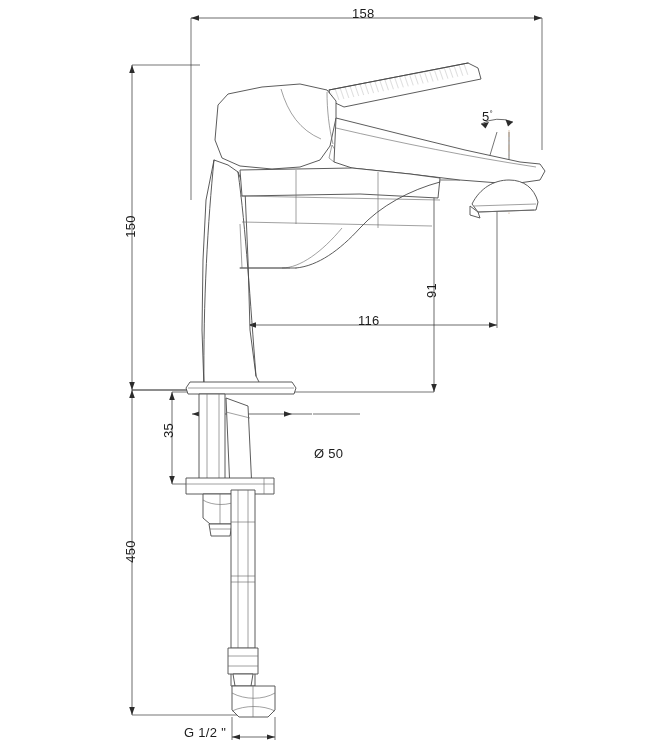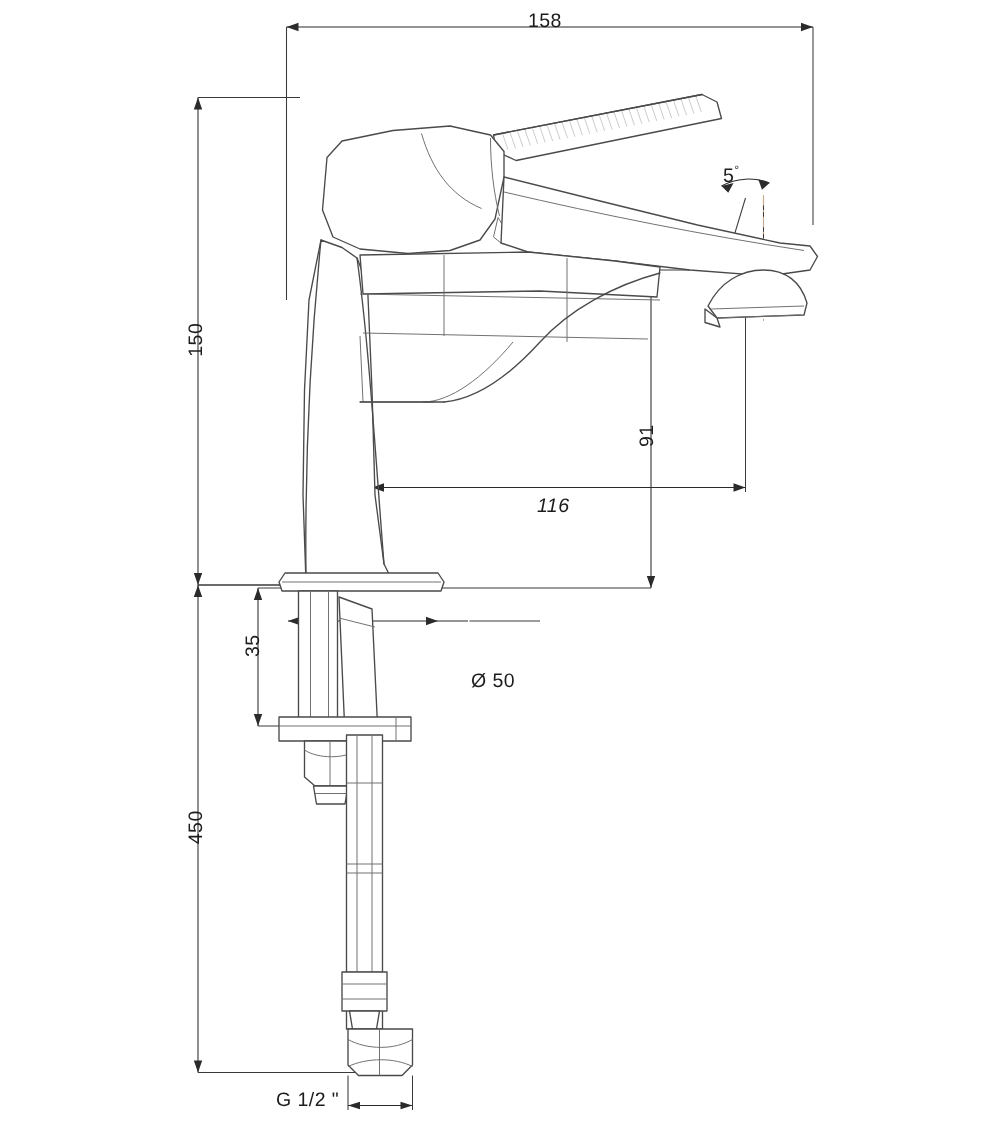"116" div.dimtext { font-style: italic -> none; top: 329px -> 313px }
